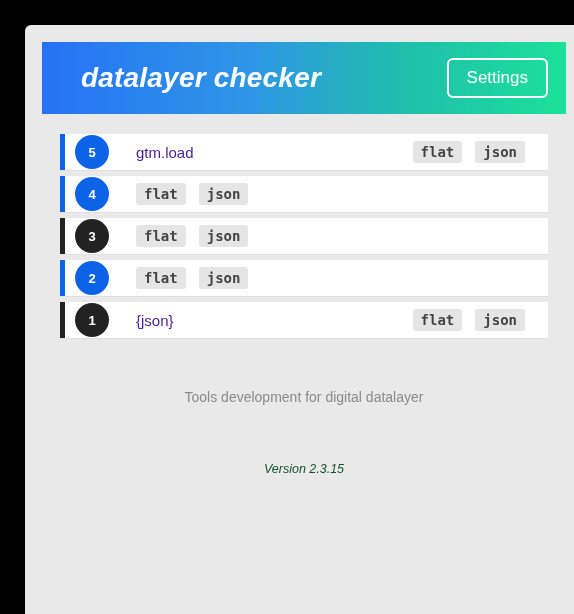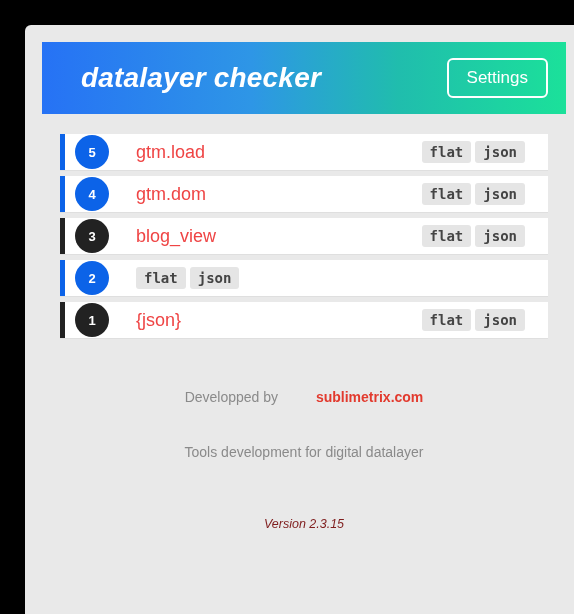"gtm.load" .event { color: #ef4444 -> #4c1d95; font-size: 18px -> 15px }
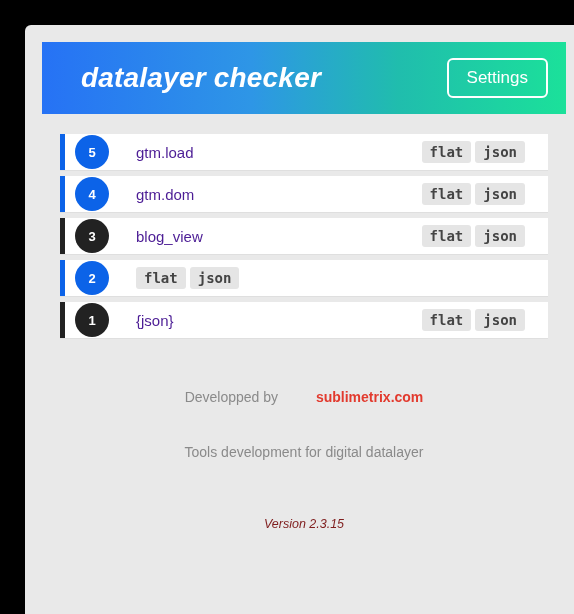"flat" .view-buttons { gap: 4px -> 13px }
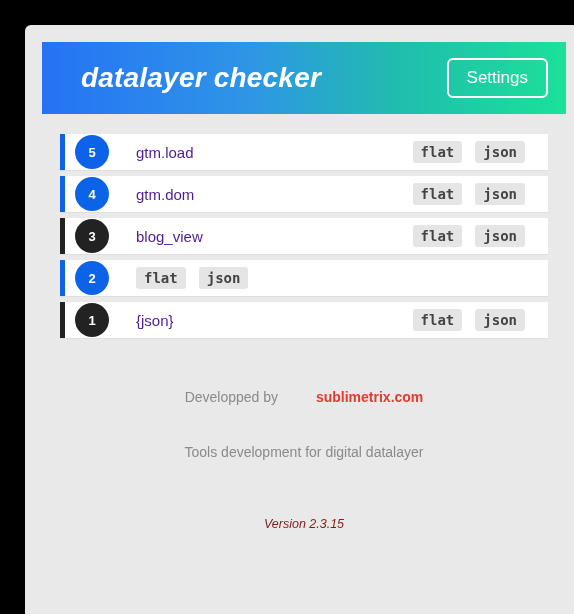"gtm.dom" div.event { html: <div>gtm.dom</div> -> none }
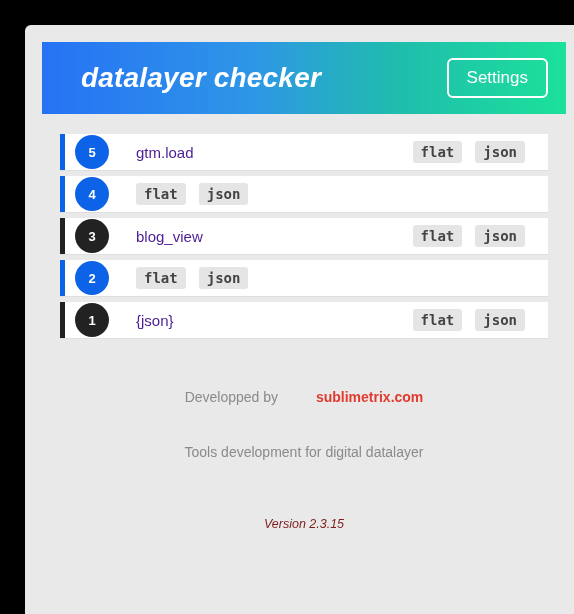"blog_view" div.event { html: <div>blog_view</div> -> none }
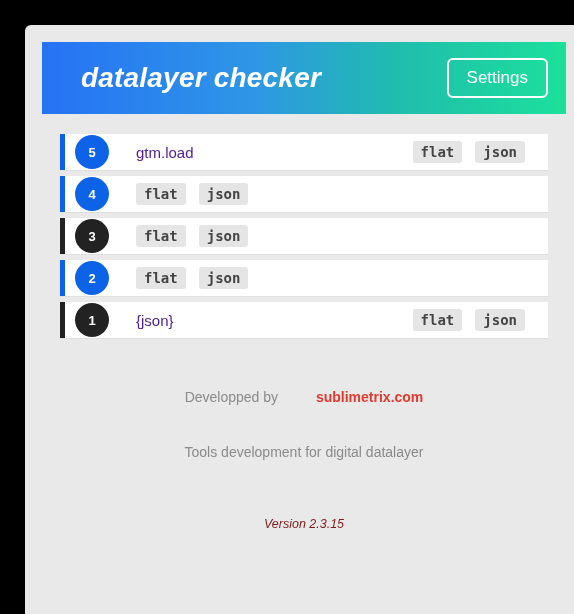"Developped by sublimetrix.com" div { html: <div> <span>Developped by </span><a>sublimetrix.com</a> </div> -> none }
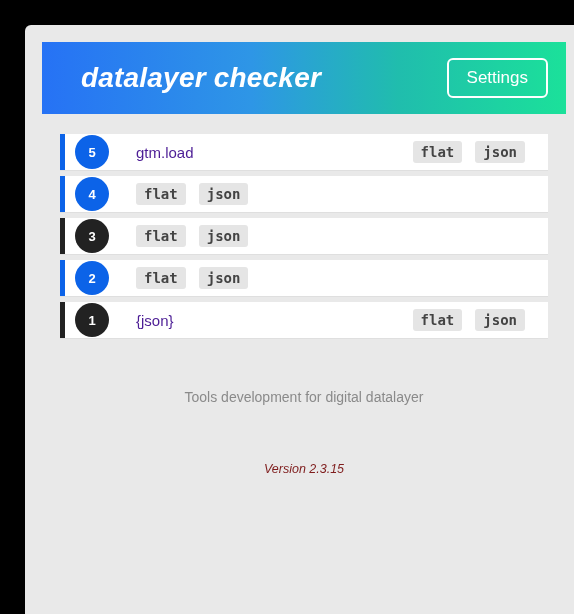"Version 2.3.15" .version { color: #7f1d1d -> #14532d }
